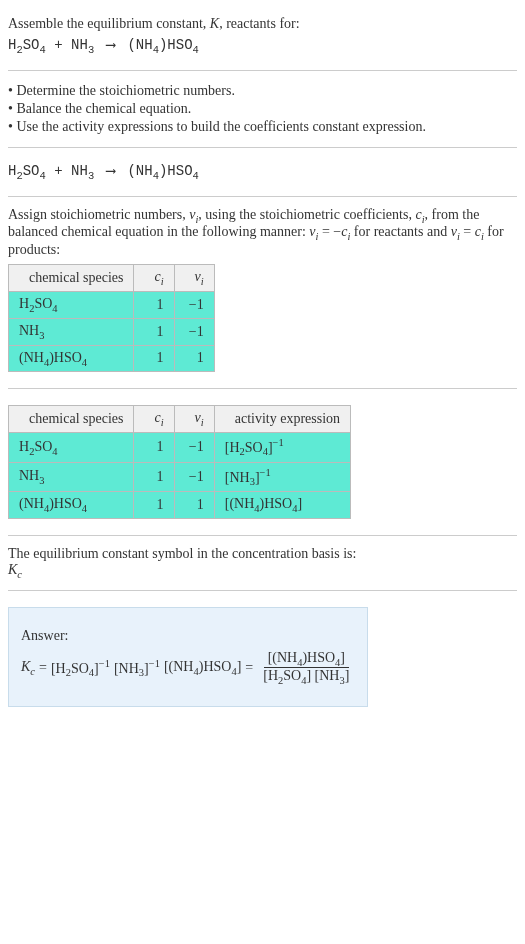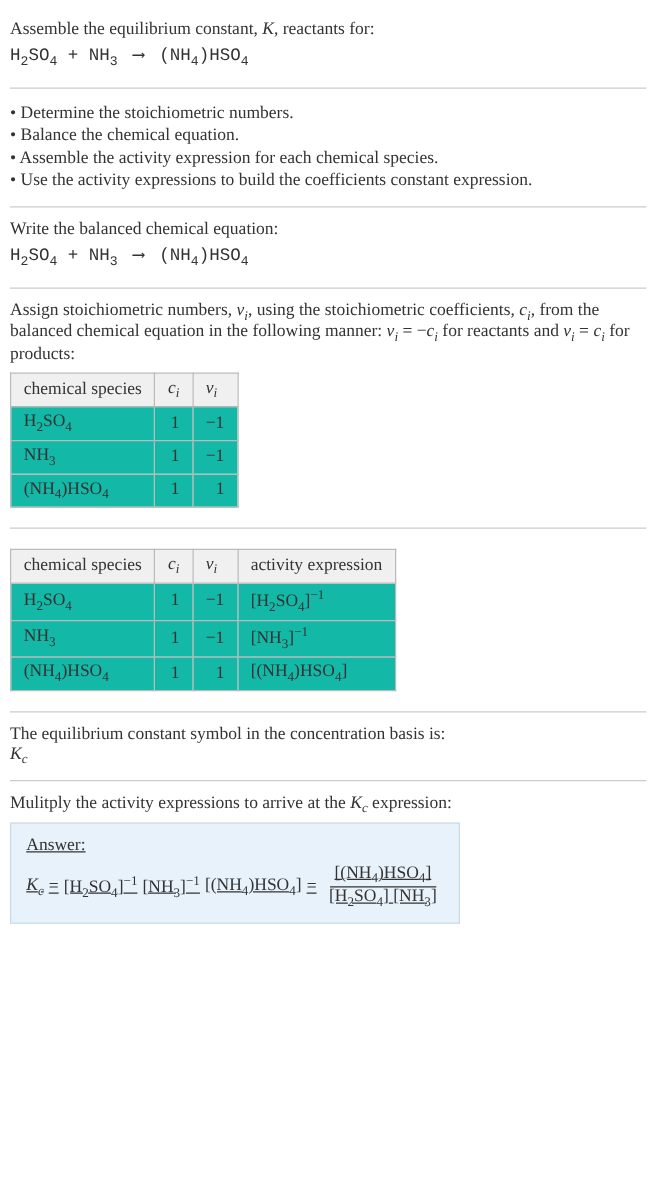"• Assemble the activity expression" div.plan-line { html: <div>• Assemble the activity expression for each chemical species.</div> -> none }
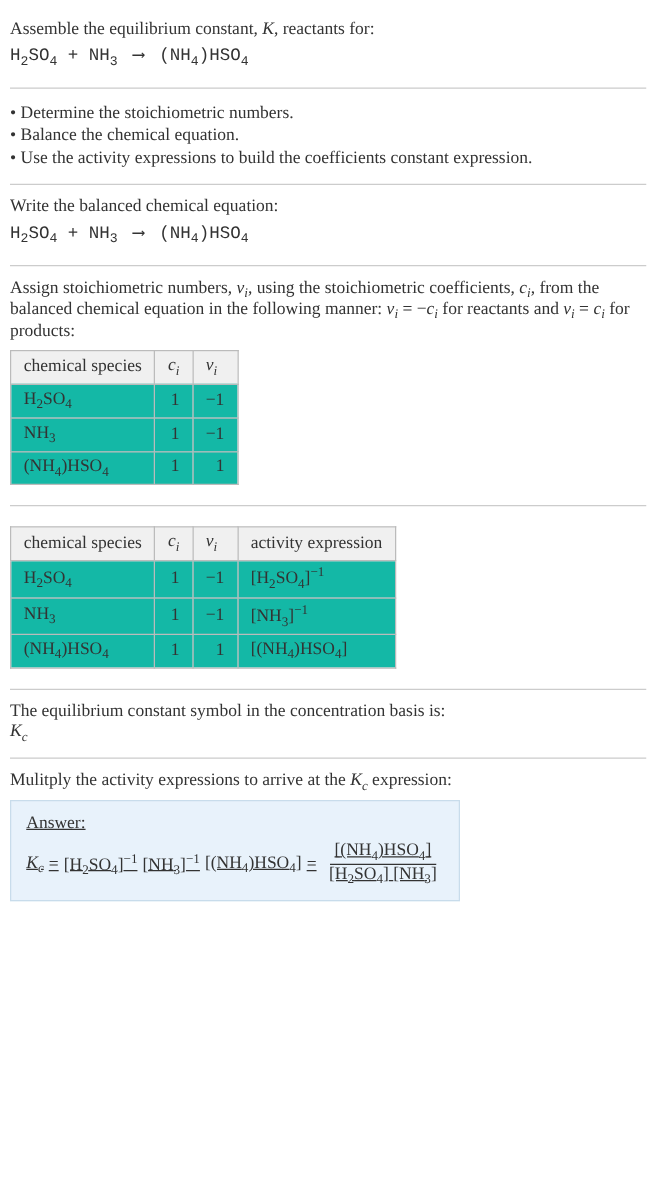"Write the balanced chemical equation:" div { html: <div>Write the balanced chemical equation:</div> -> none }
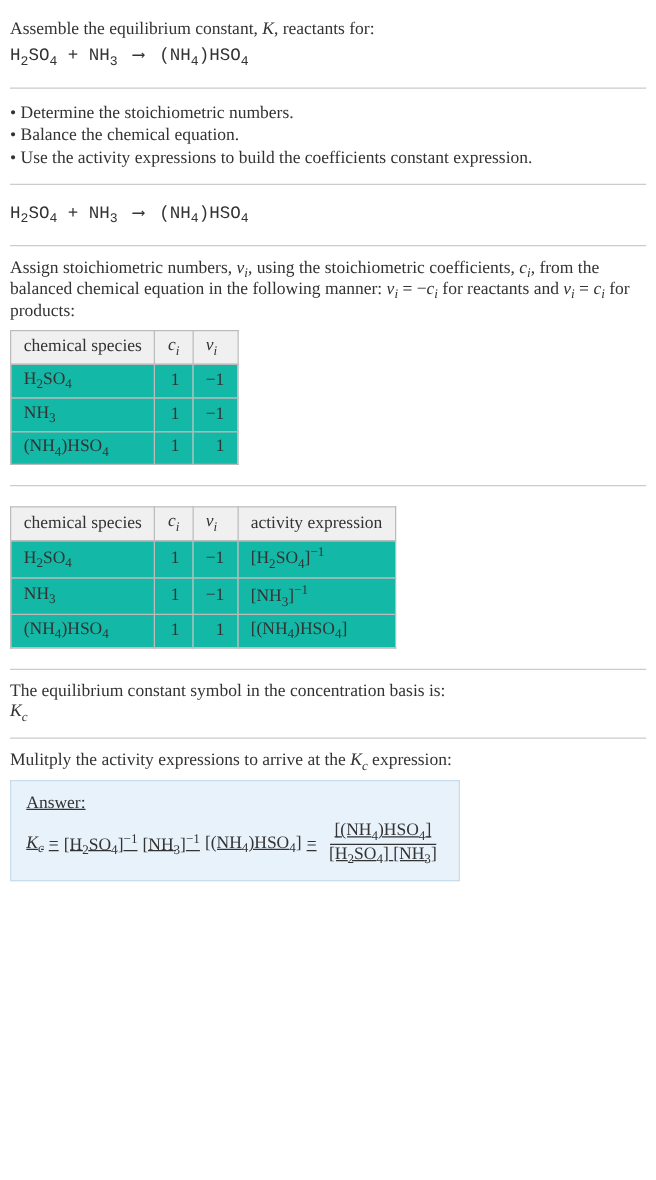"chemical species" table.data th { padding-left: none -> 20px }
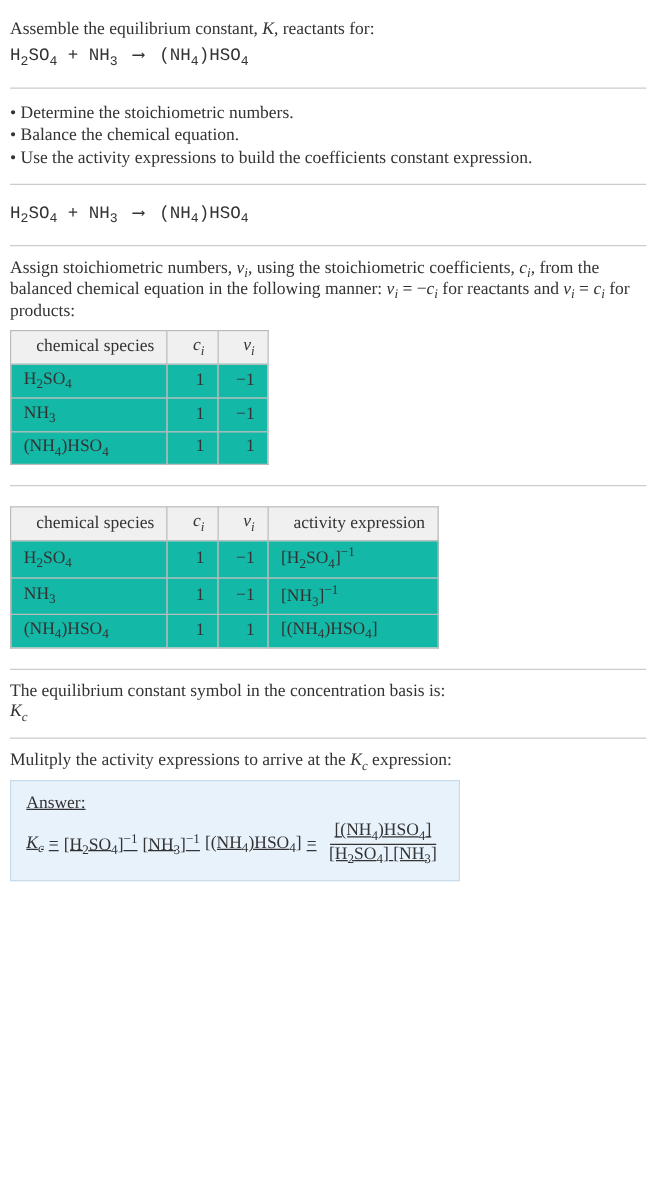"H2SO4" table.data th, table.data td { background: #14b8a6 -> #5eead4 }
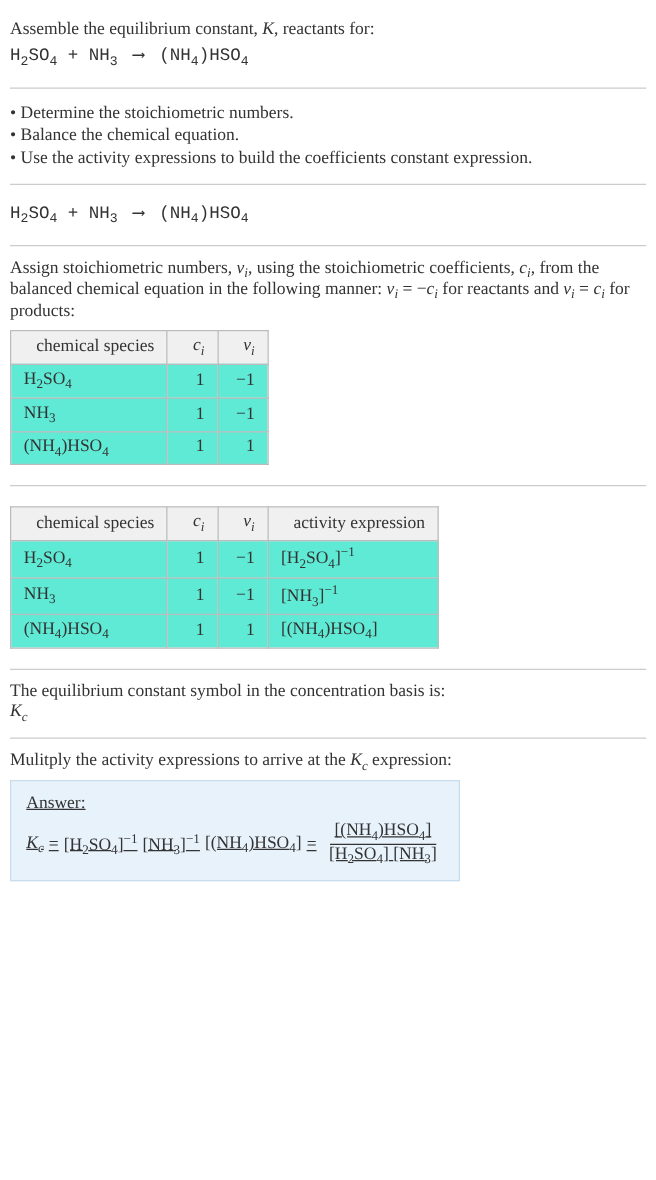"Mulitply the activity expressions to" div { html: <div> <span>Mulitply the activity expressions to arrive at the </span><span>K</span><sub>c</sub><span> expression:</span> </div> -> none }
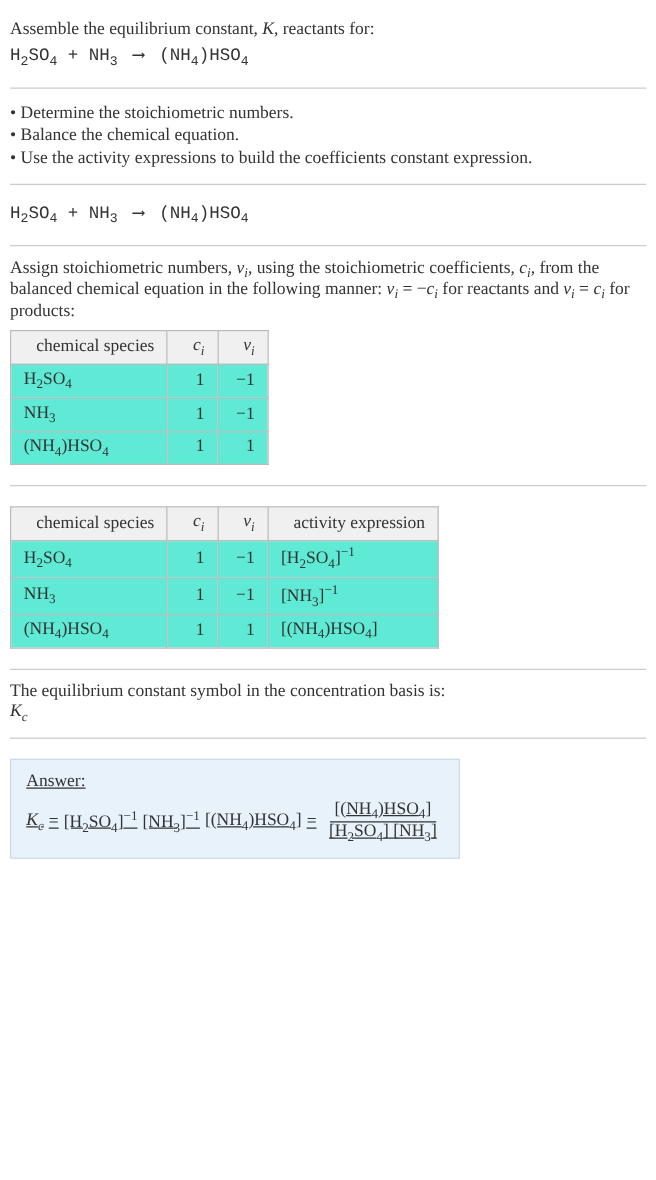"Answer:" .answer-box { padding: 10px 12px -> 20px 12px; text-decoration: underline -> none }
